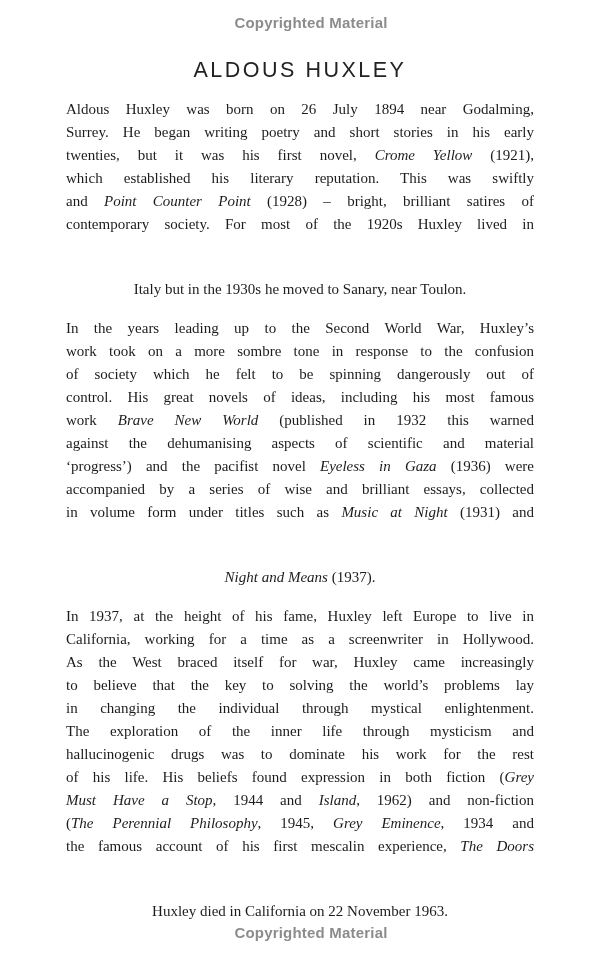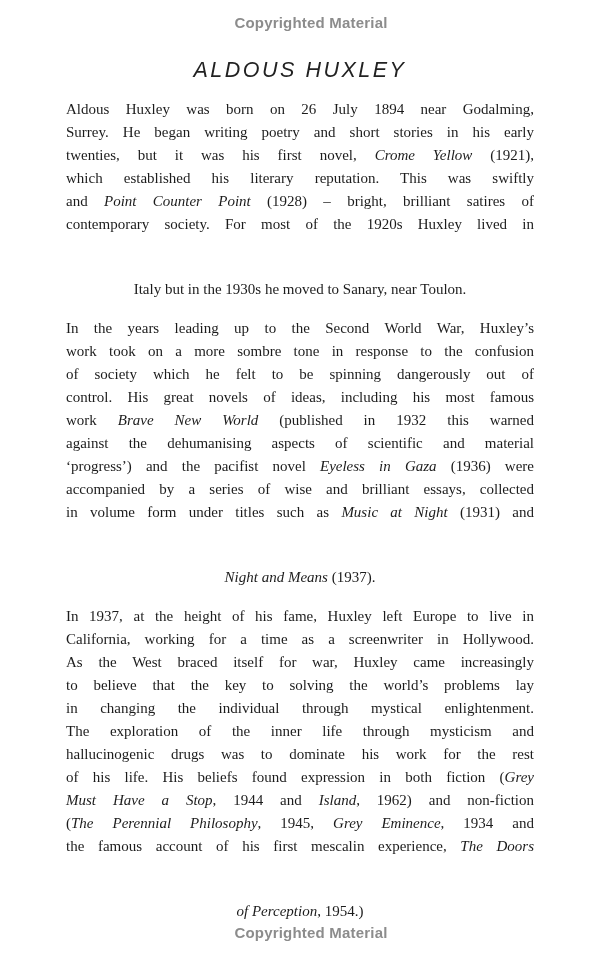"ALDOUS HUXLEY" .title { font-style: italic -> none }
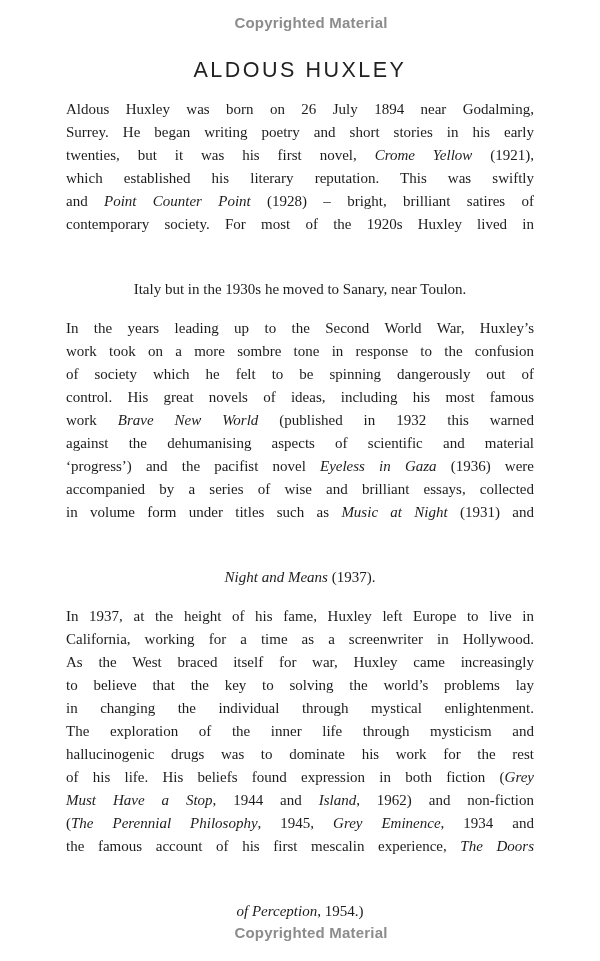"of Perception, 1954.)" div.line { html: <div><em>of Perception</em><span>, 1954.)</span></div> -> none }
